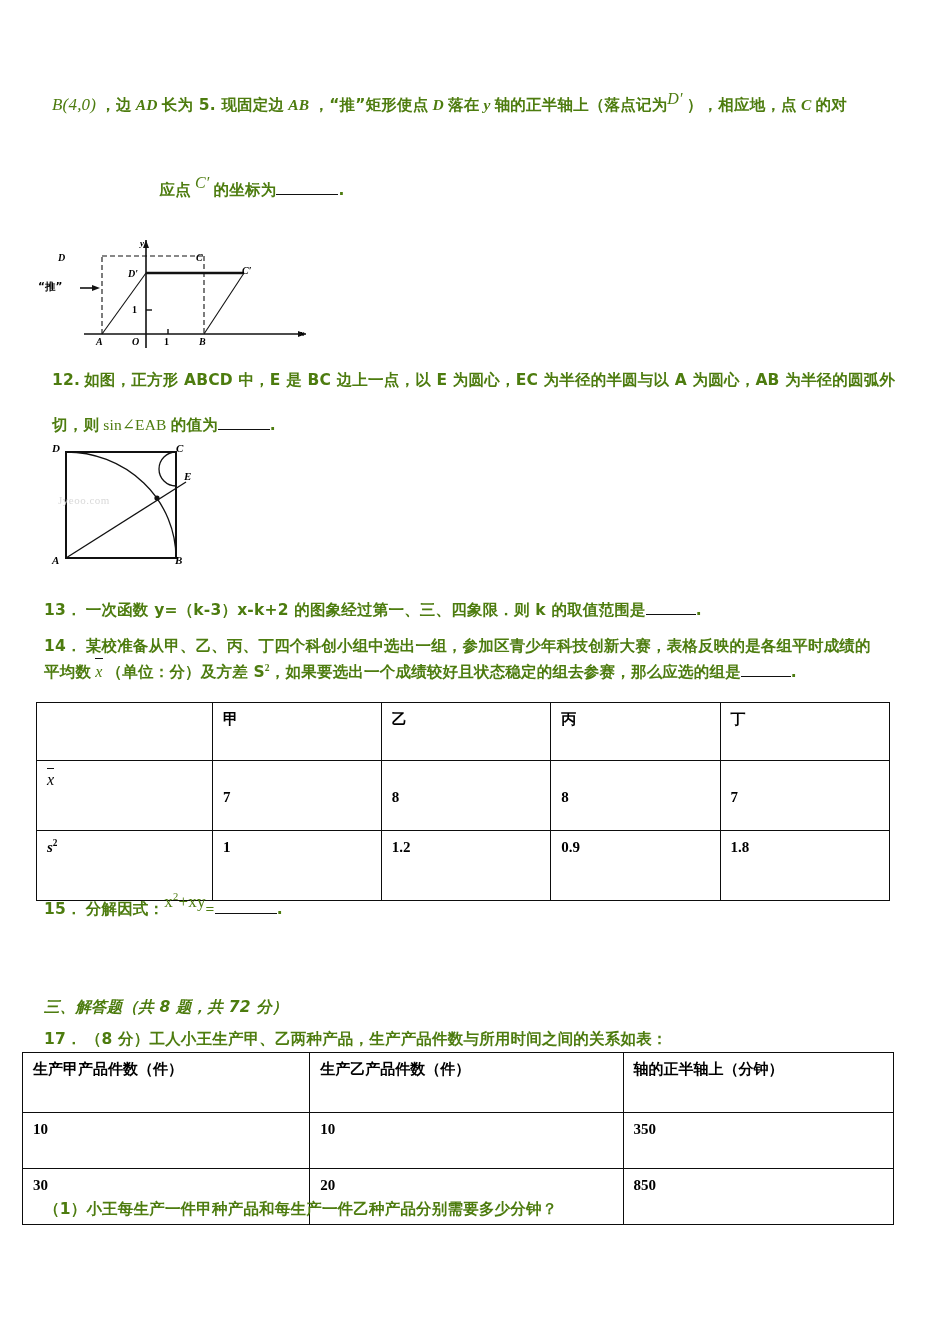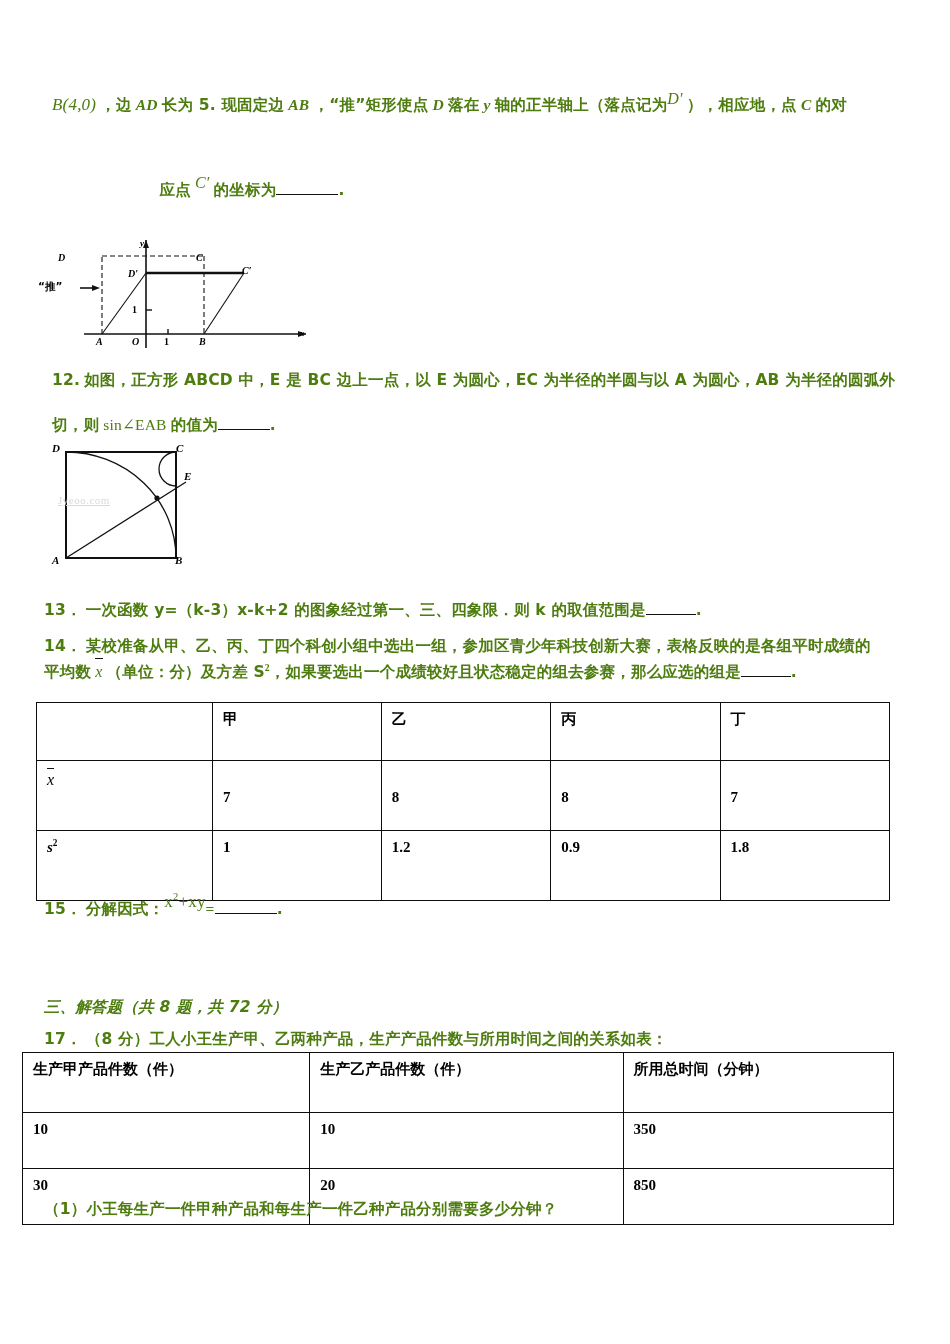"Jyeoo.com" span.wm { text-decoration: underline -> none }
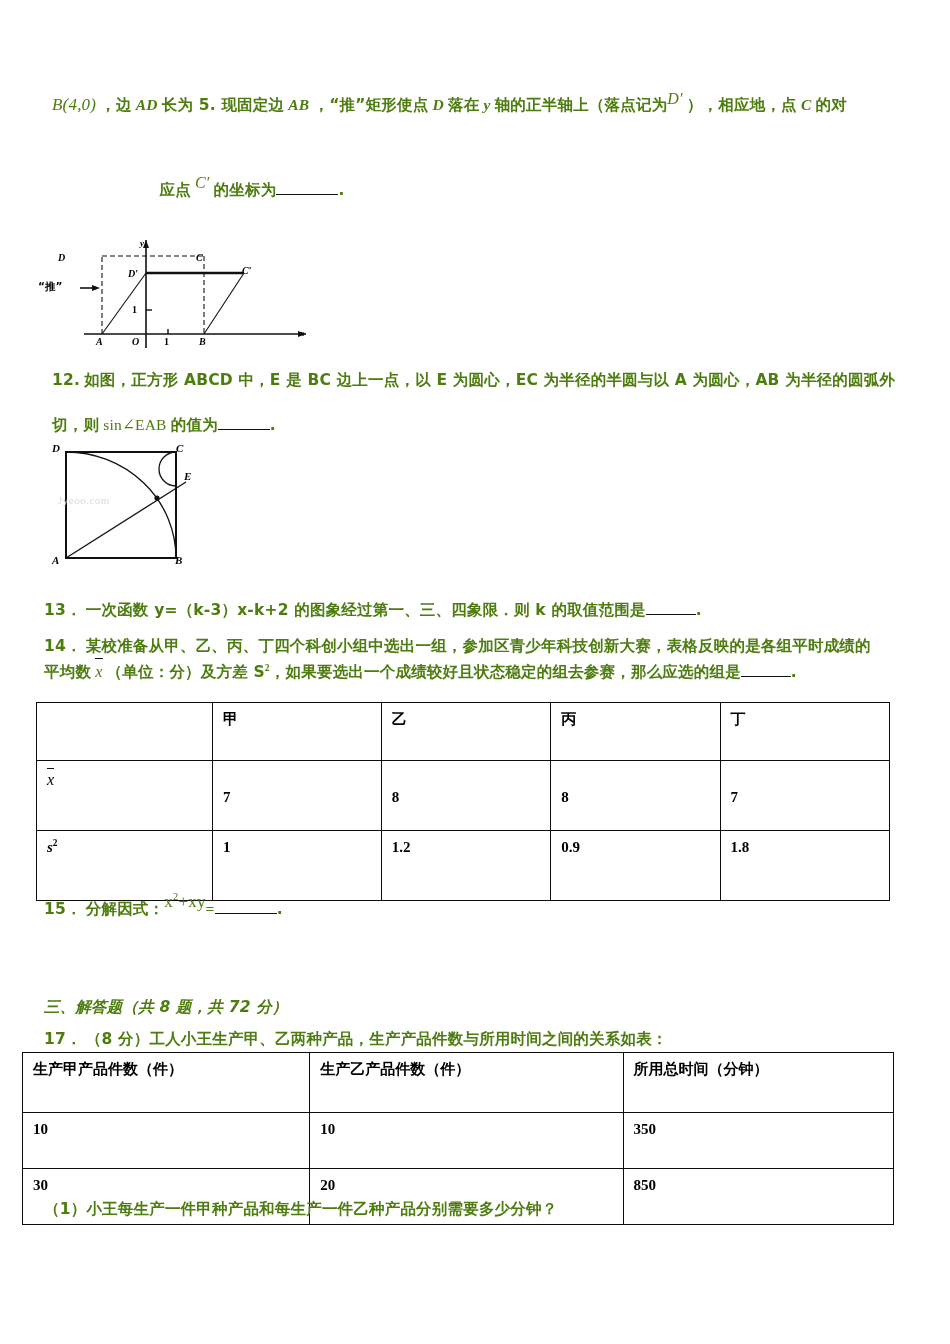"所用总时间（分钟）" td.cn { text: 所用总时间 -> 轴的正半轴上 }
